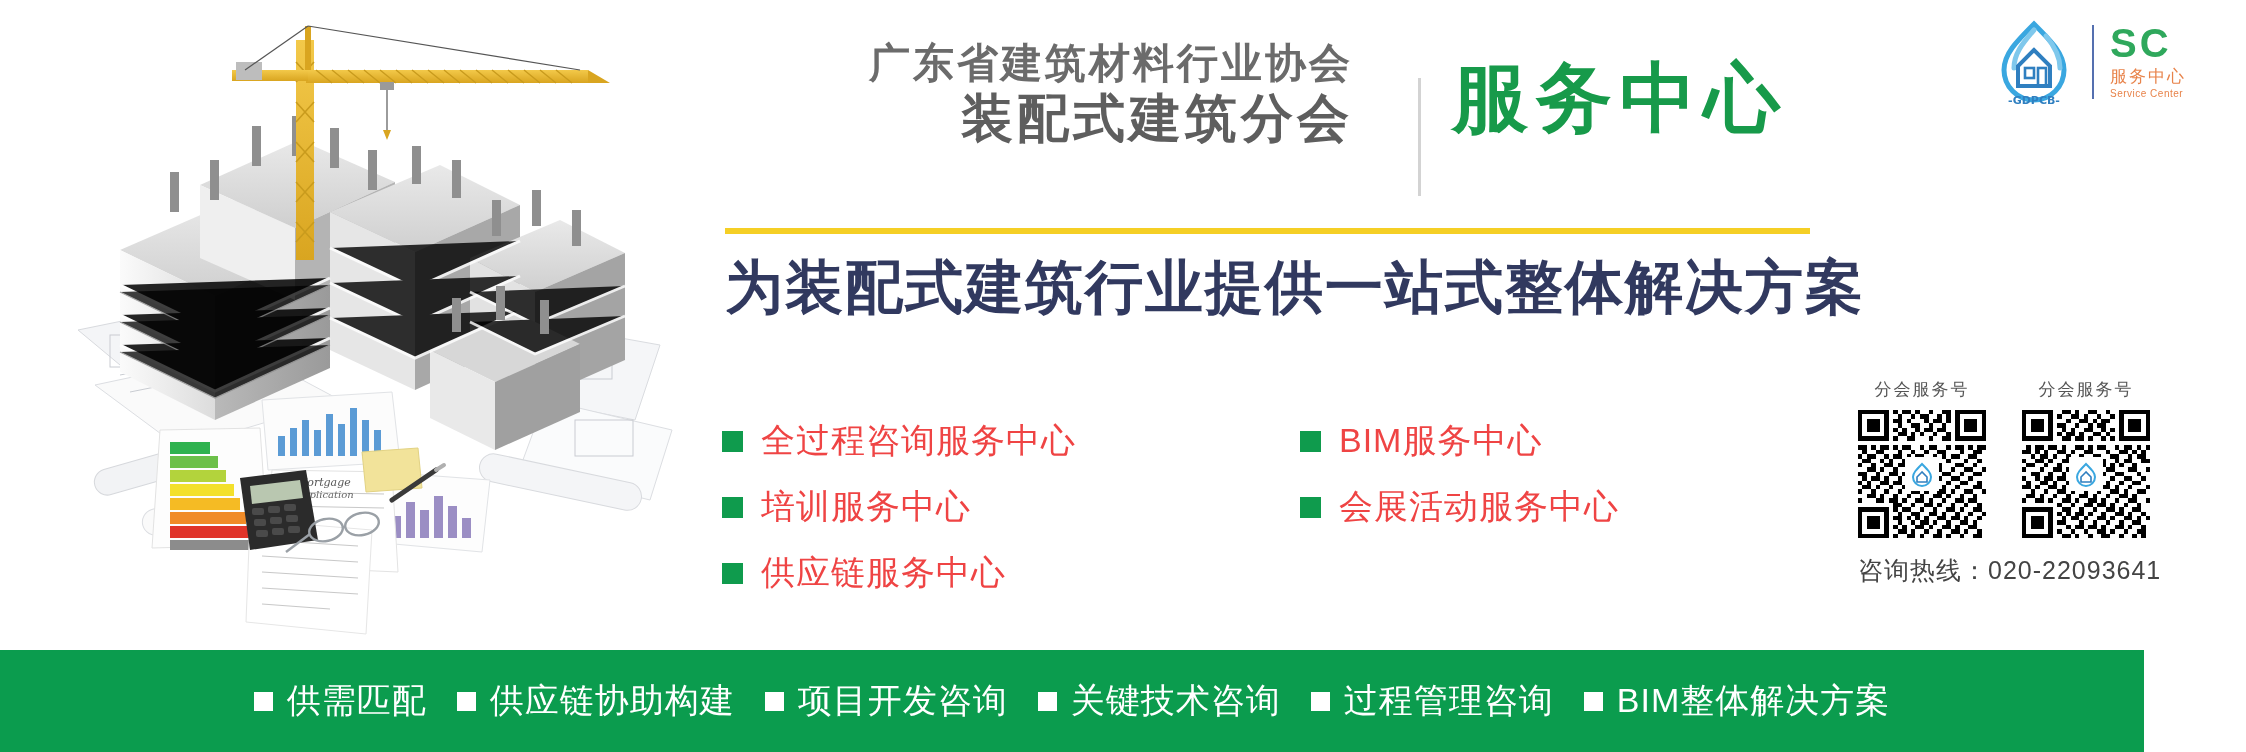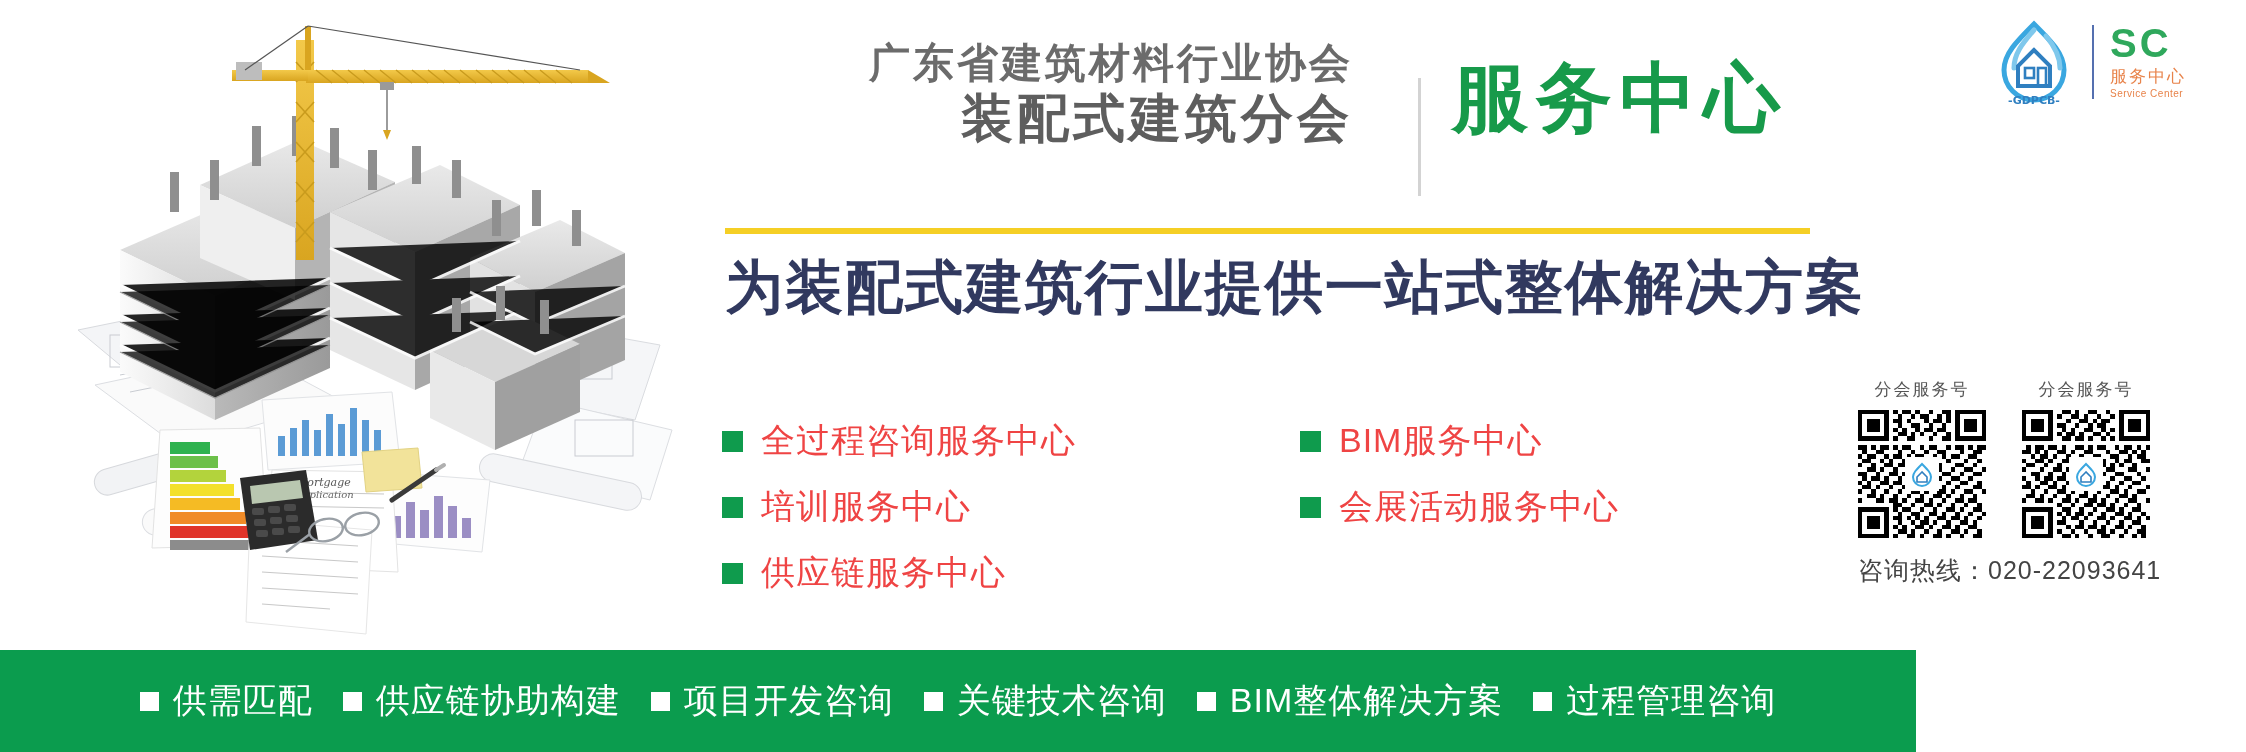"供需匹配" .footer { width: 1916px -> 2144px }
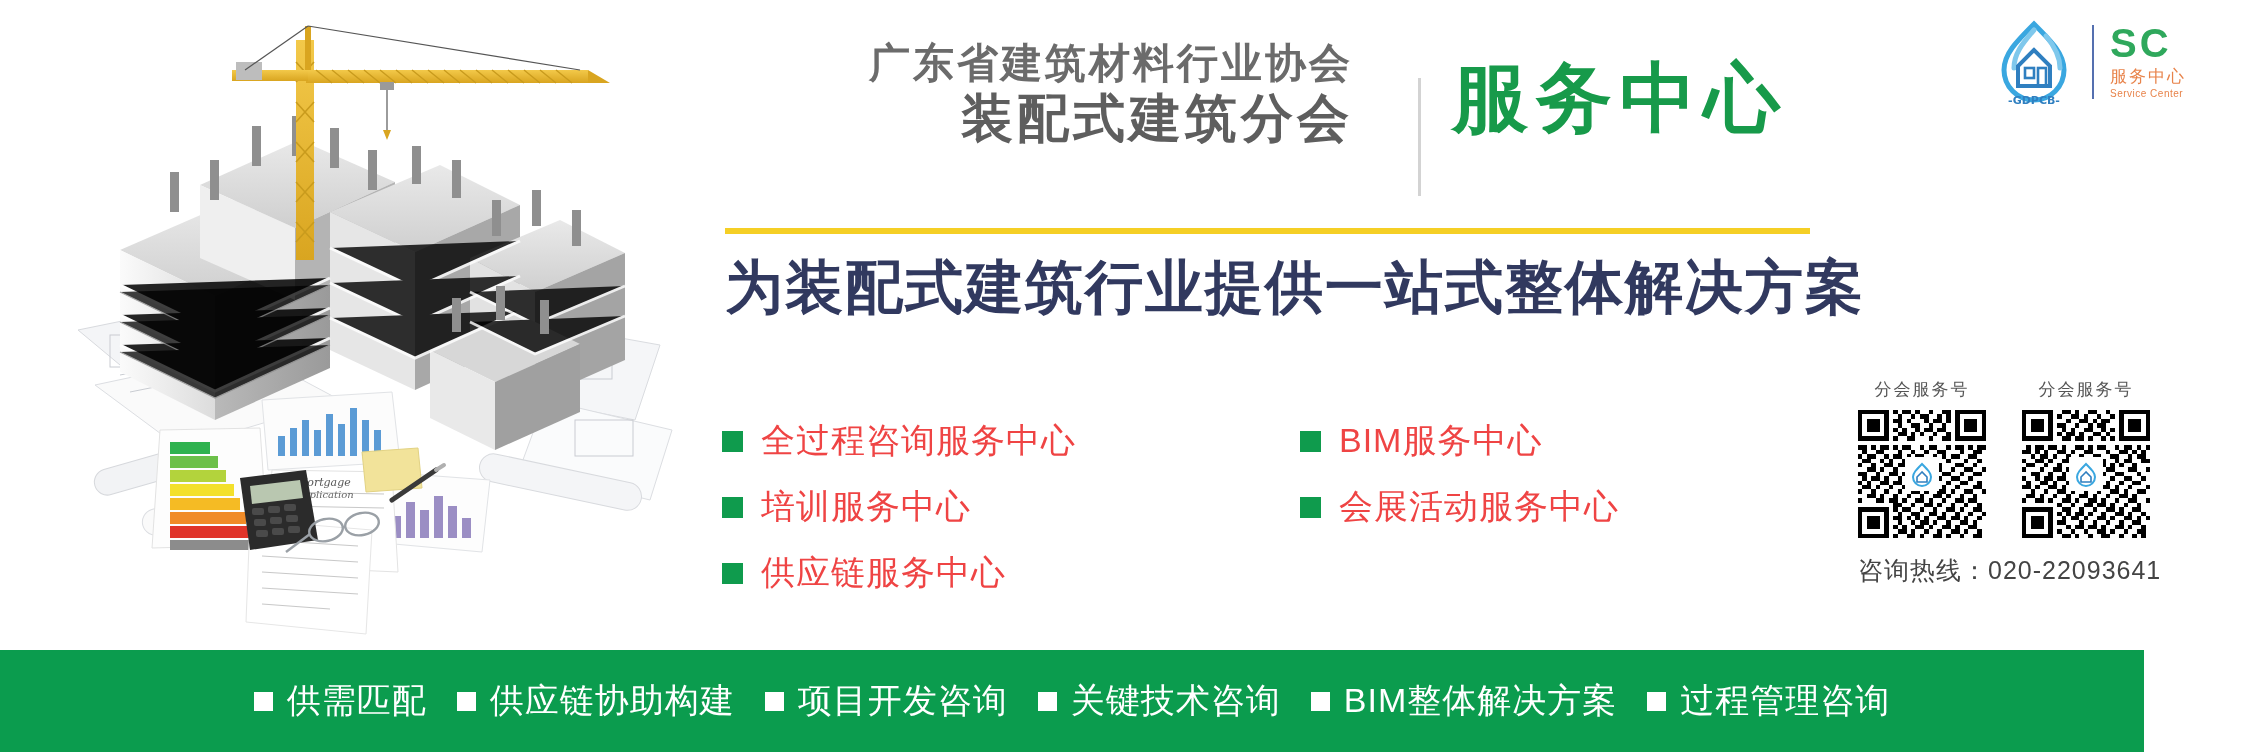"BIM整体解决方案" div.footer-item { order: before "过程管理咨询" -> after "过程管理咨询" }
